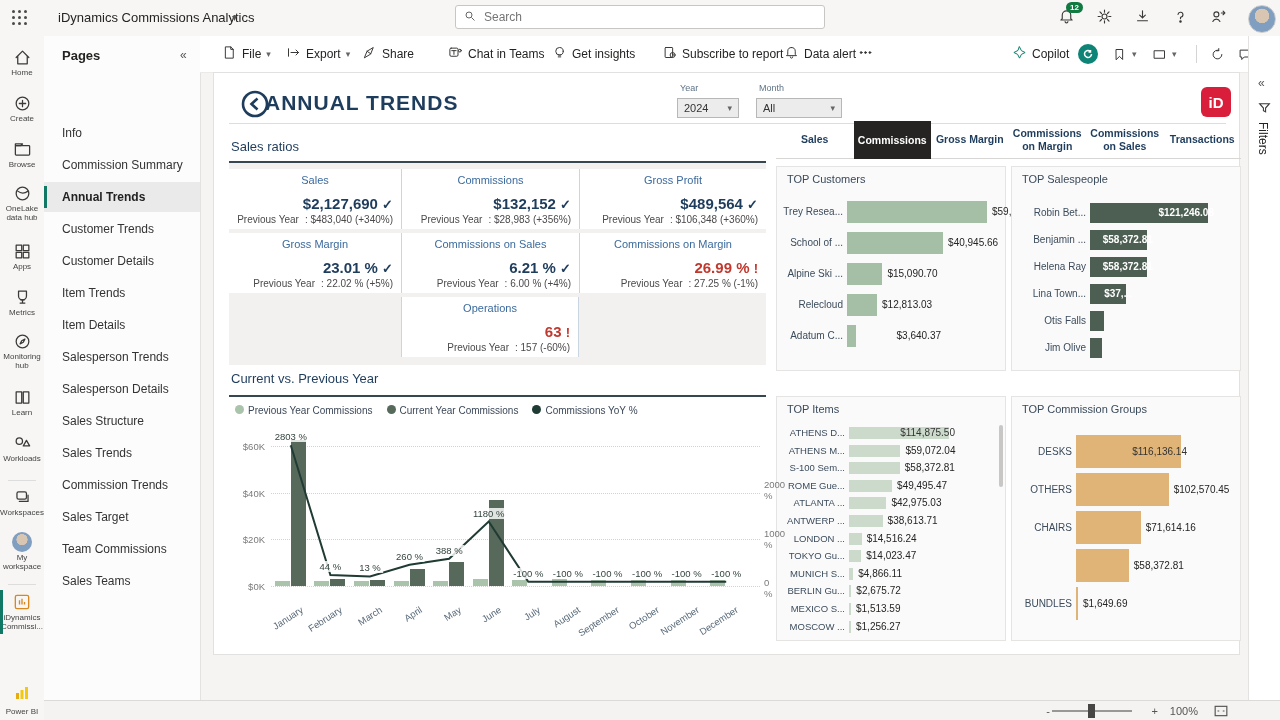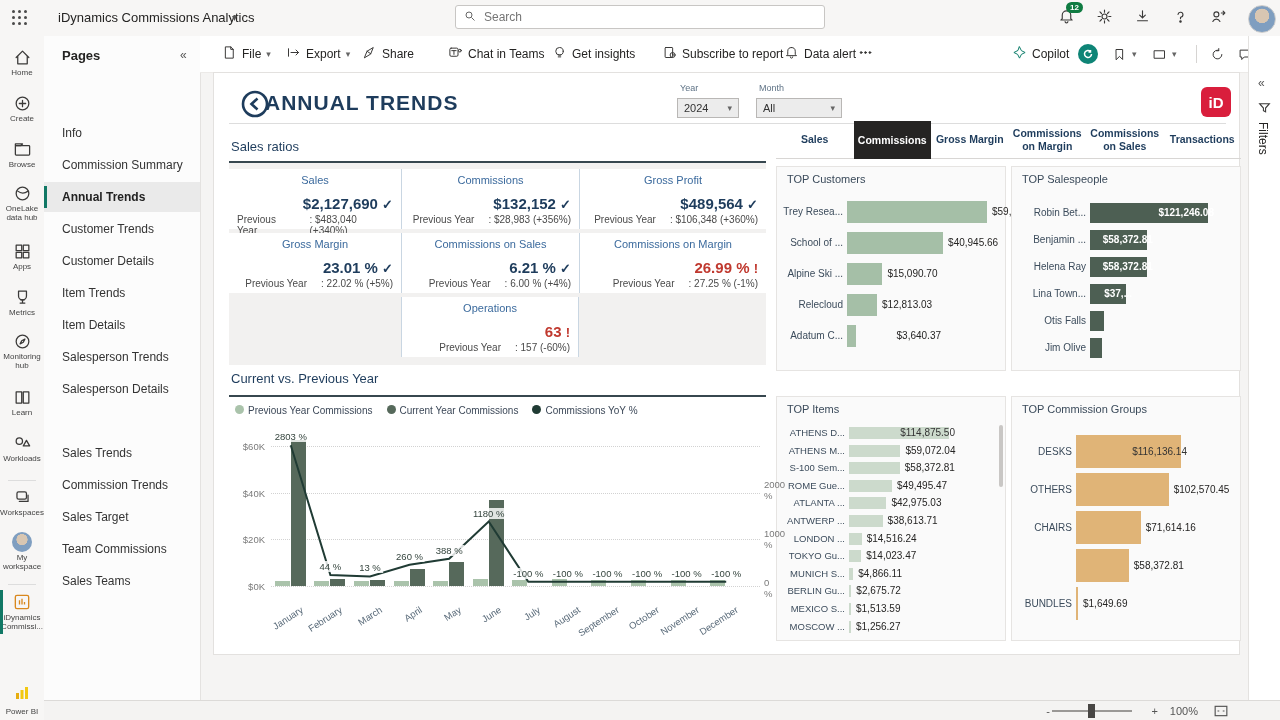"Previous Year" .kpi-prev { gap: 14px -> 6px }
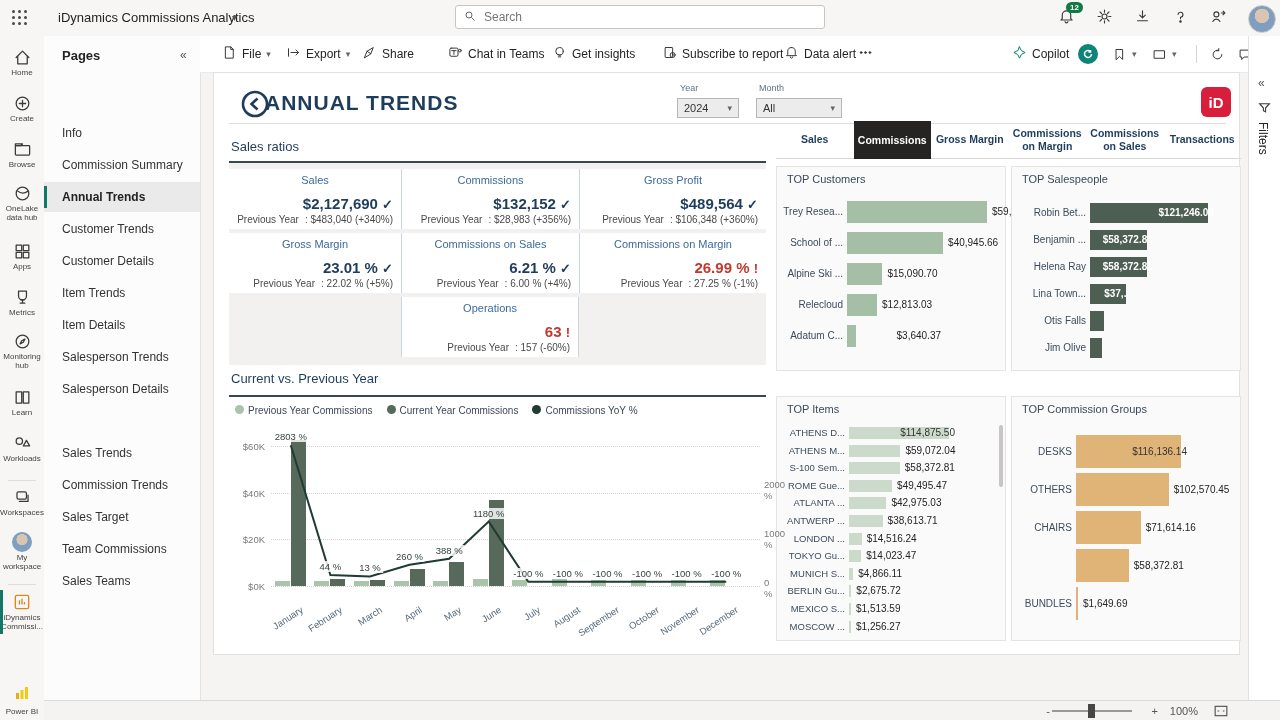"Sales Structure" div.page-item { html: none -> <div>Sales Structure</div> }
